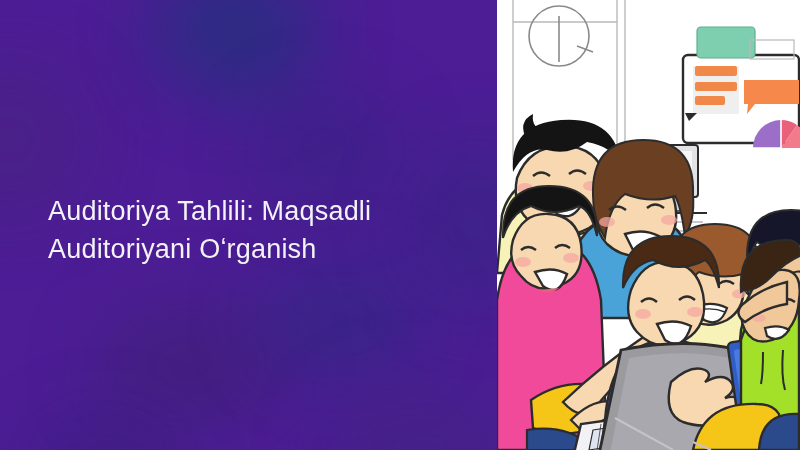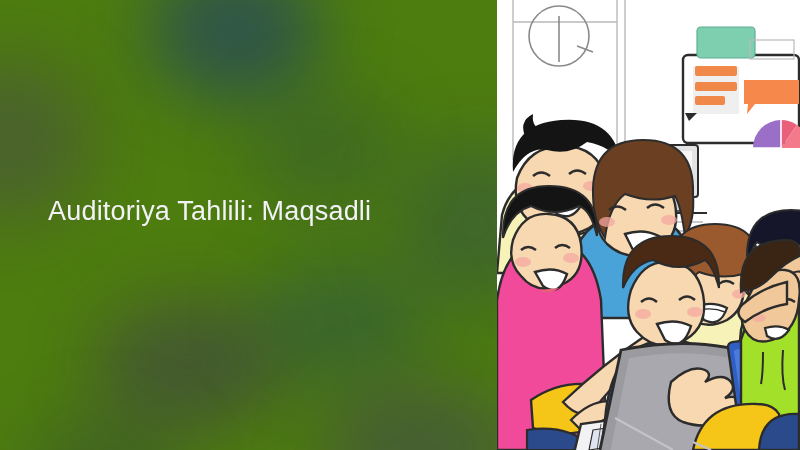"Auditoriya Tahlili: Maqsadli" #left-panel { background: #4d7c0f -> #4c1d95 }
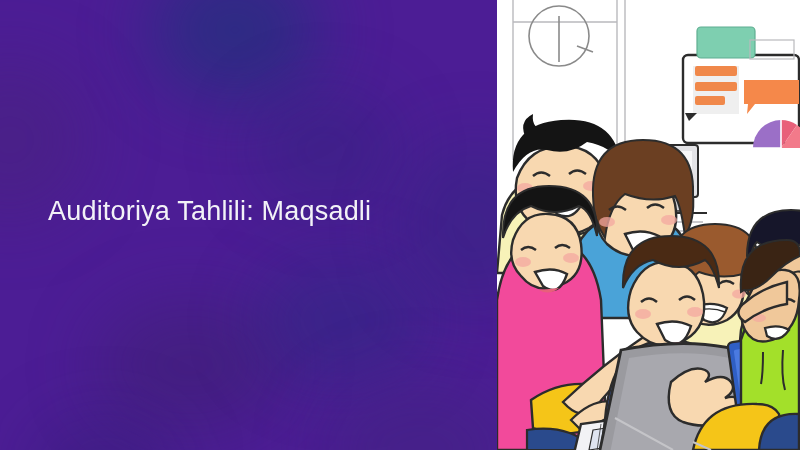"Auditoriyani Oʻrganish" span.title-line { html: none -> <span>Auditoriyani Oʻrganish</span> }
